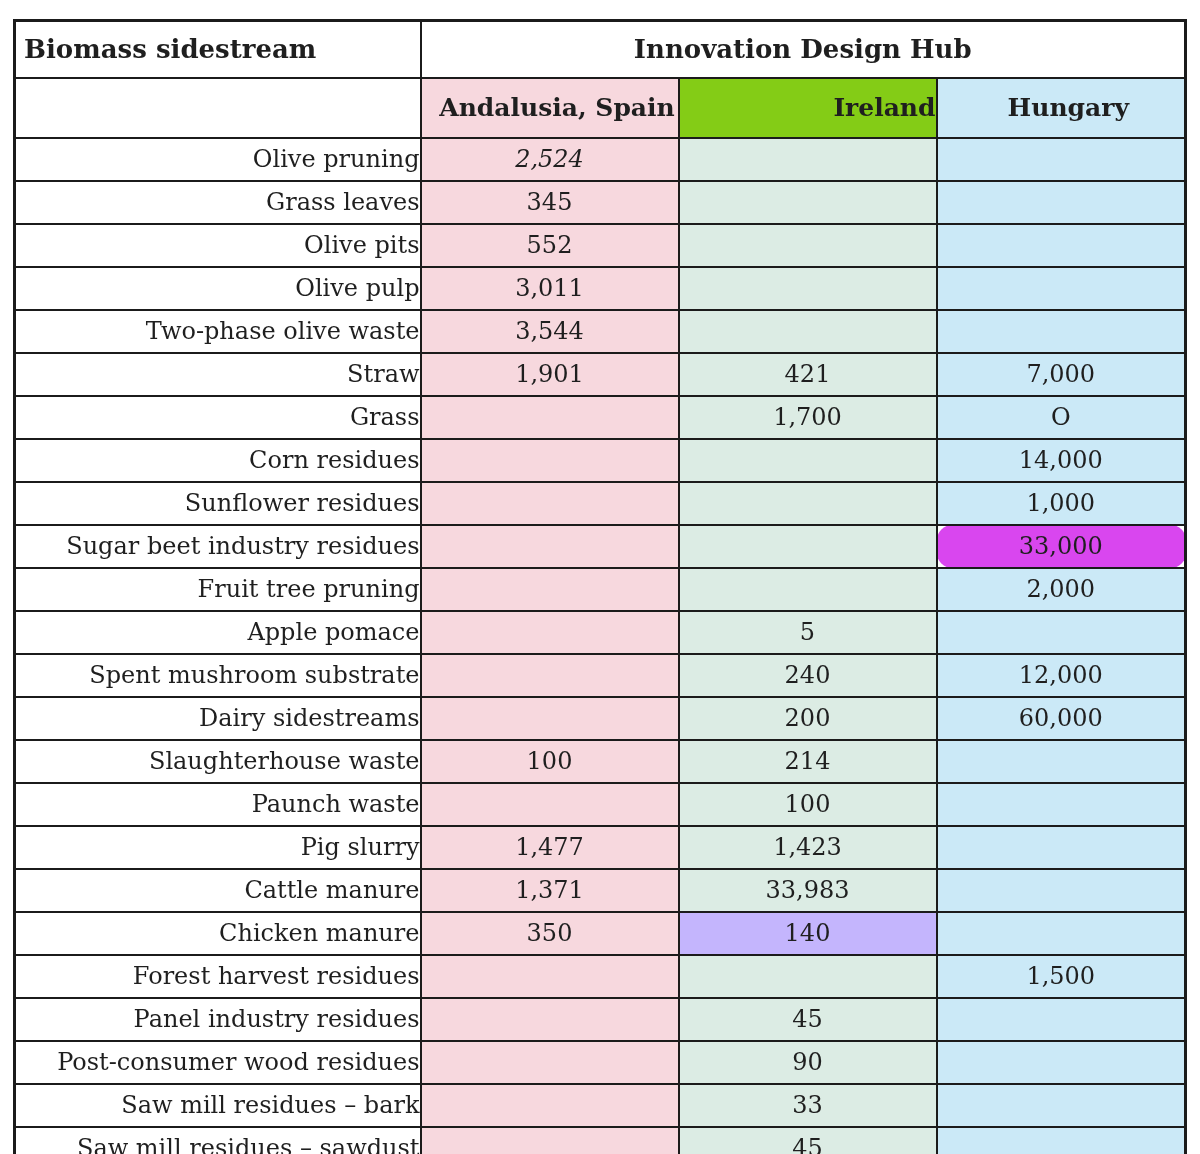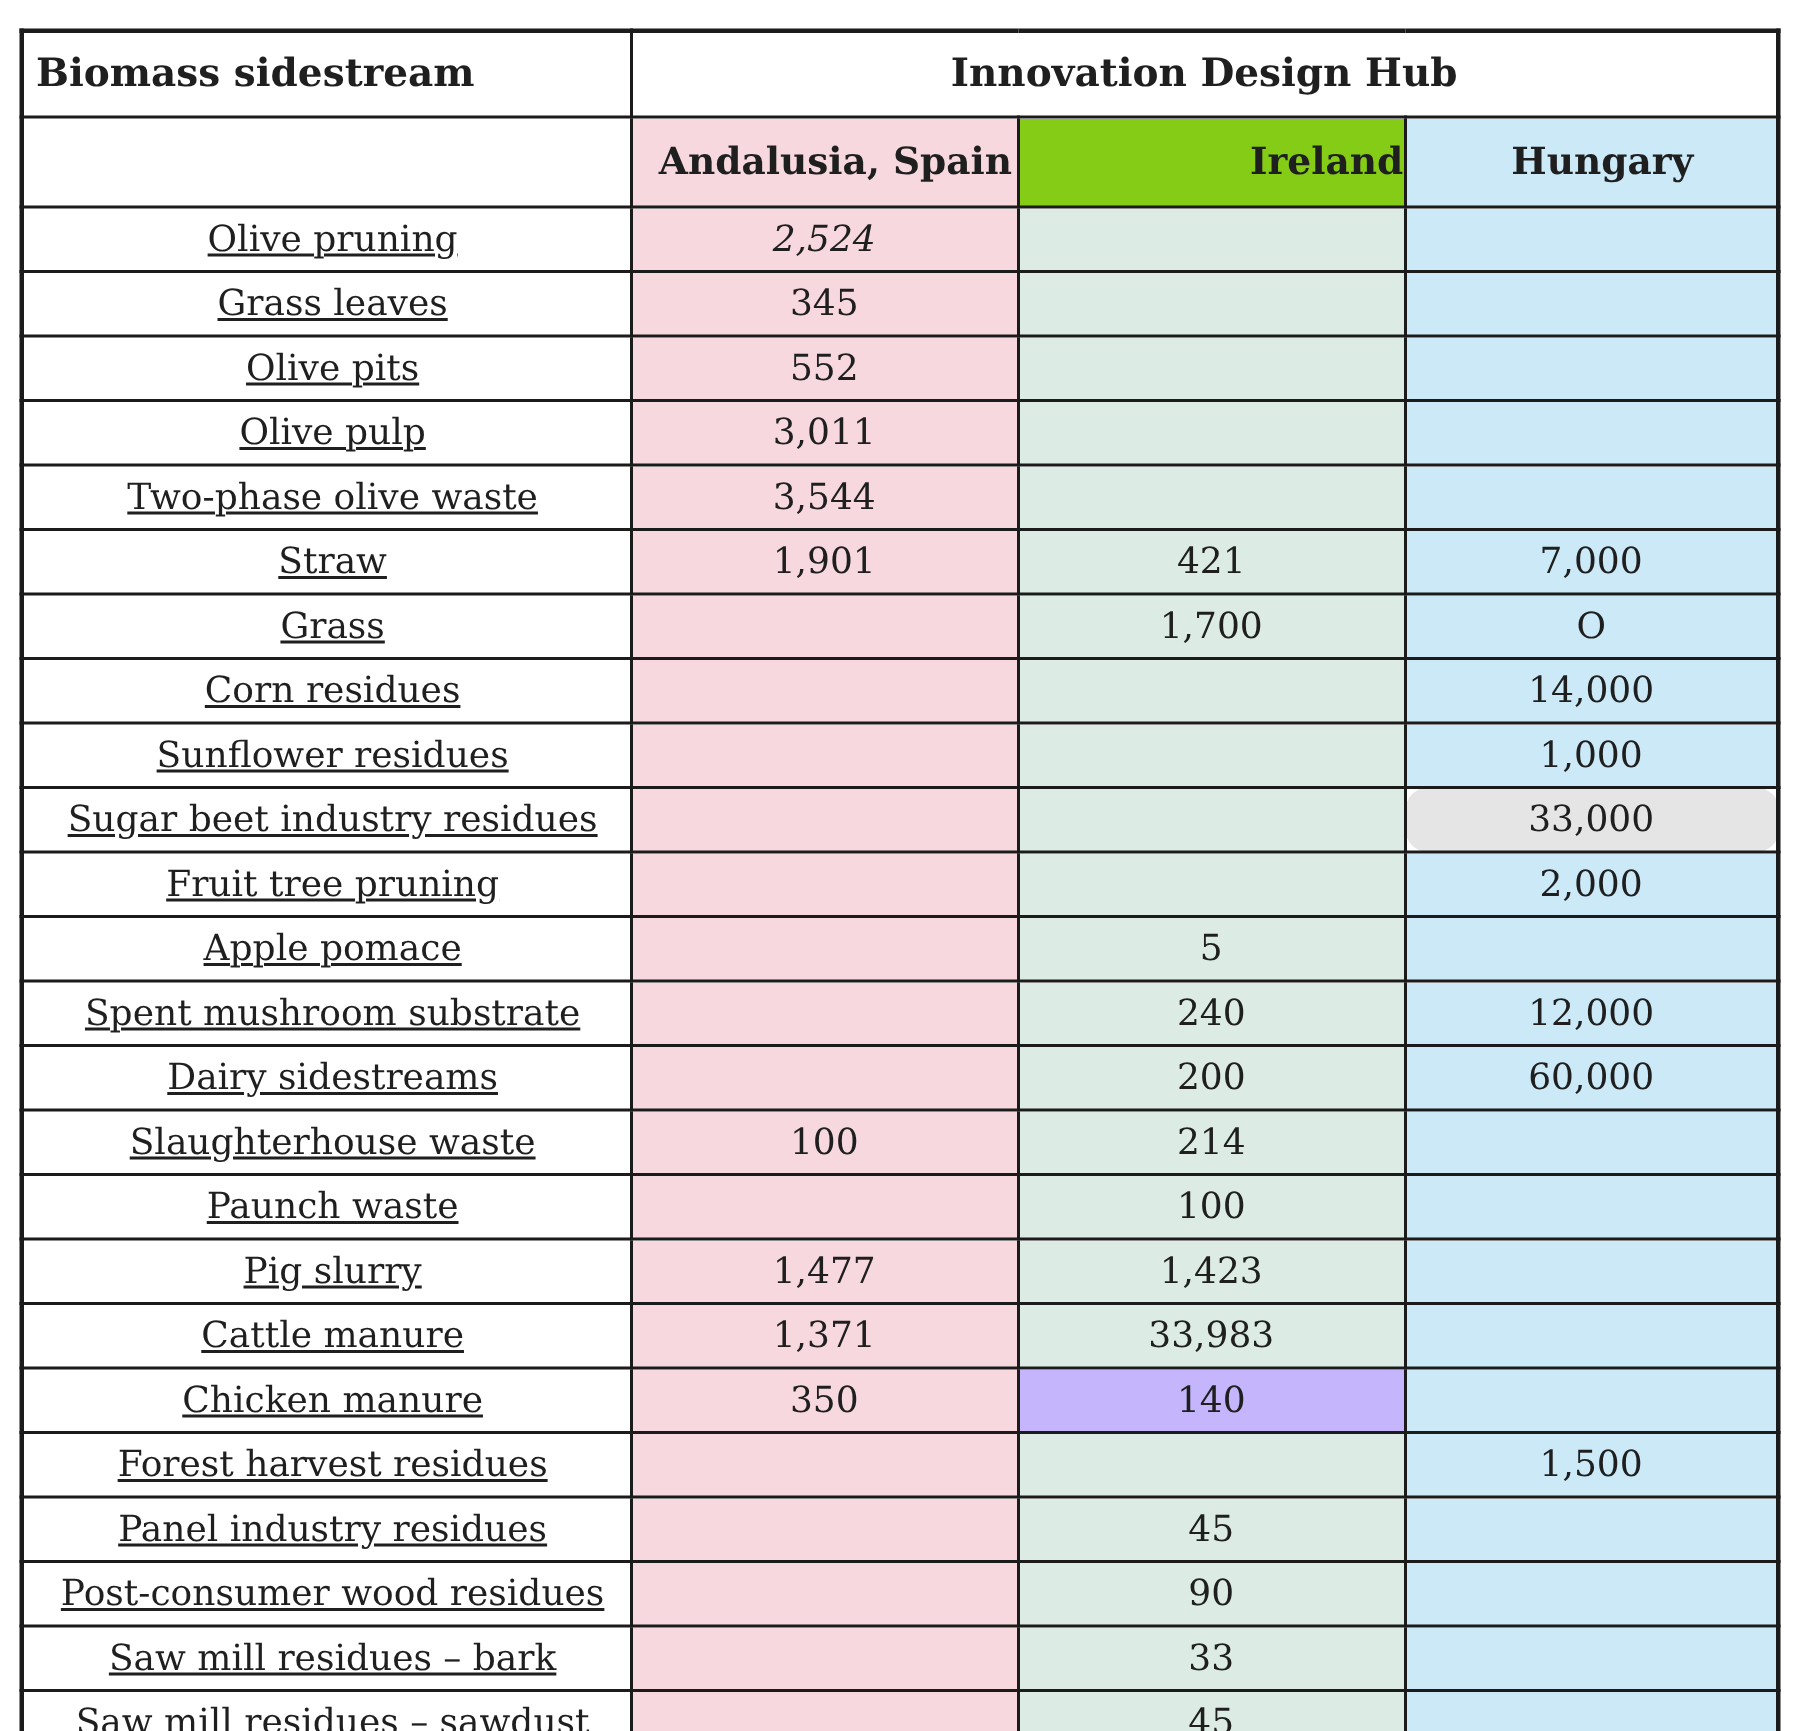"Olive pruning" td.row-label { text-align: center -> right; text-decoration: underline -> none }
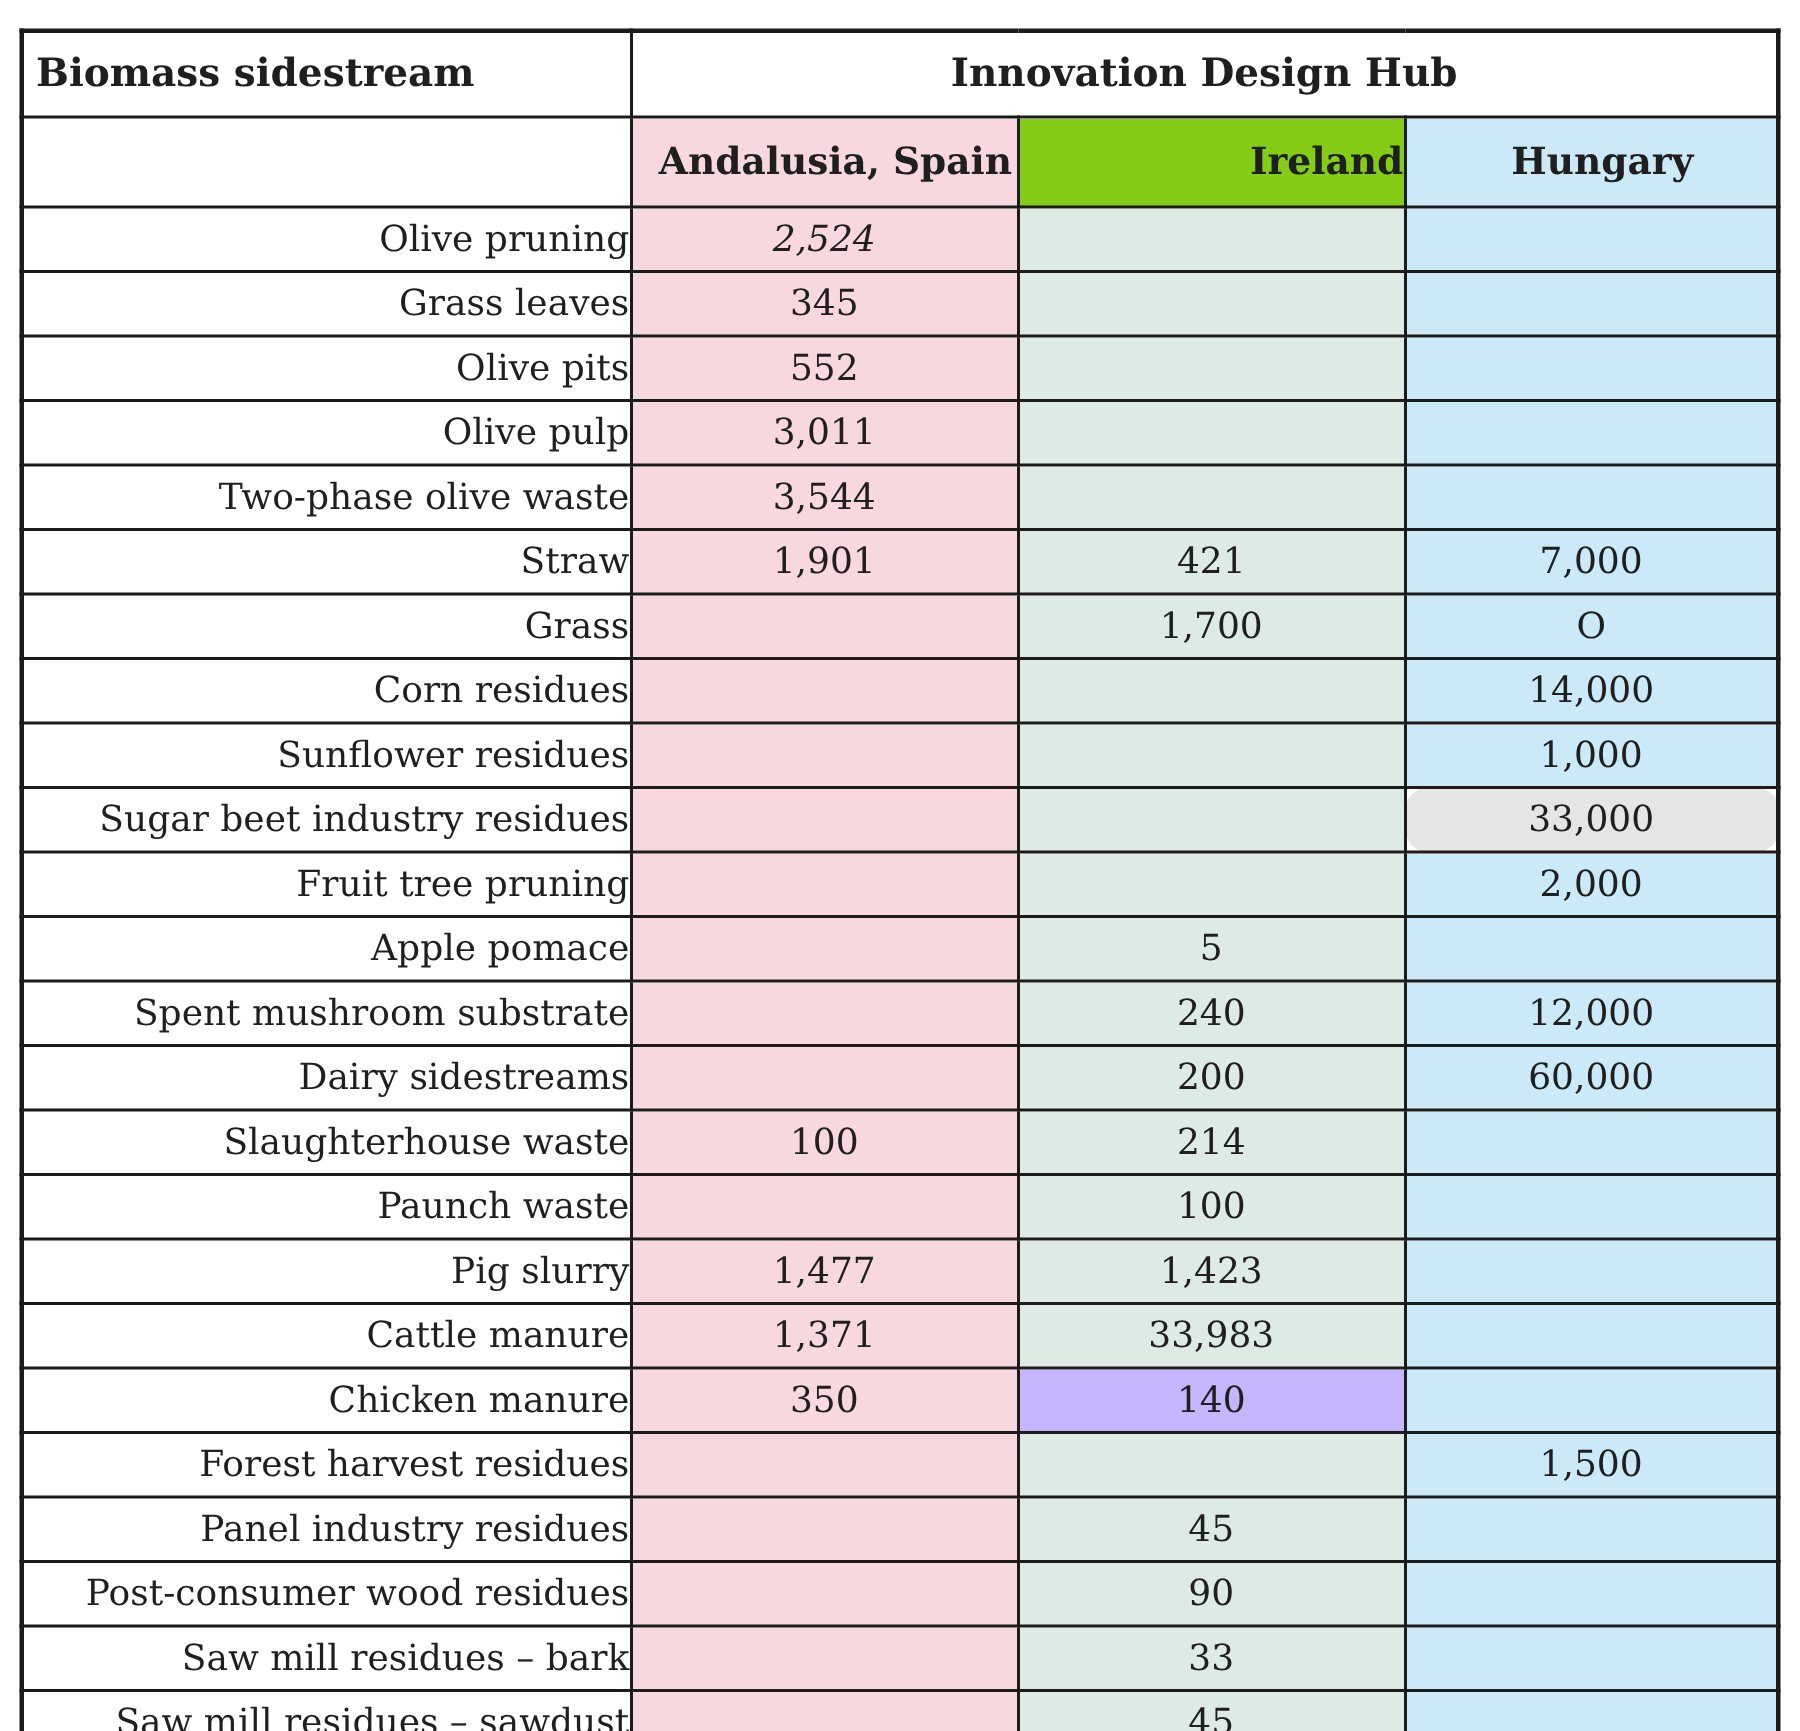"33,000" td.val { background: #e5e5e5 -> #d946ef }
